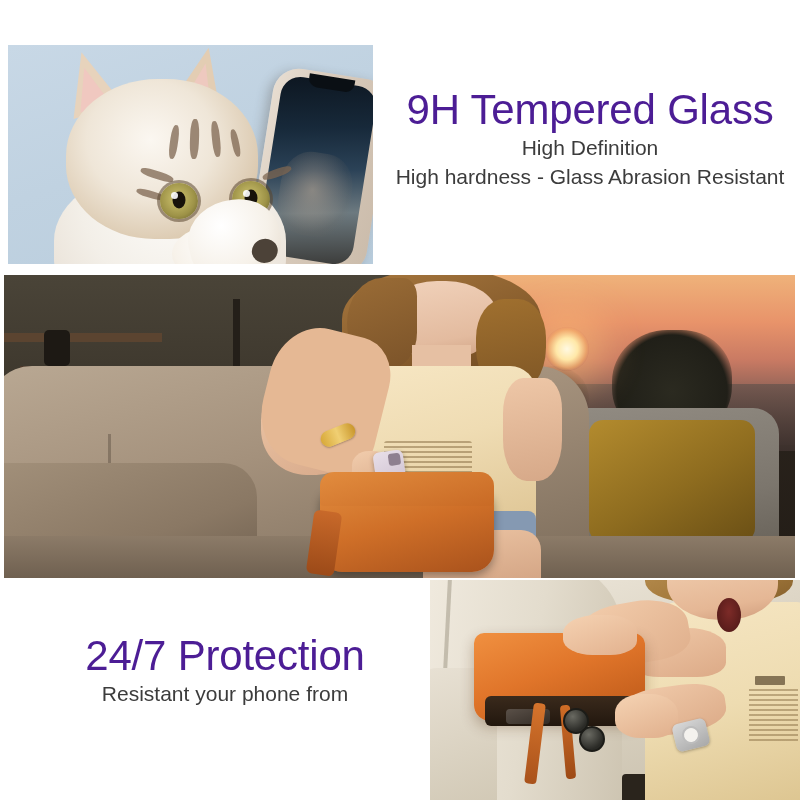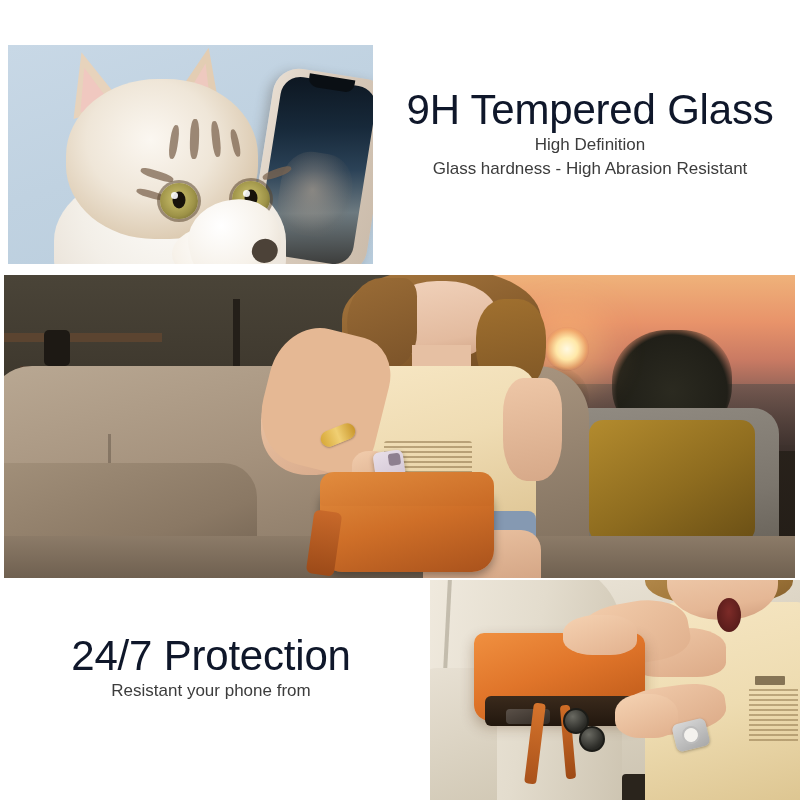"9H Tempered Glass" .headline { color: #0f172a -> #4c1d95 }
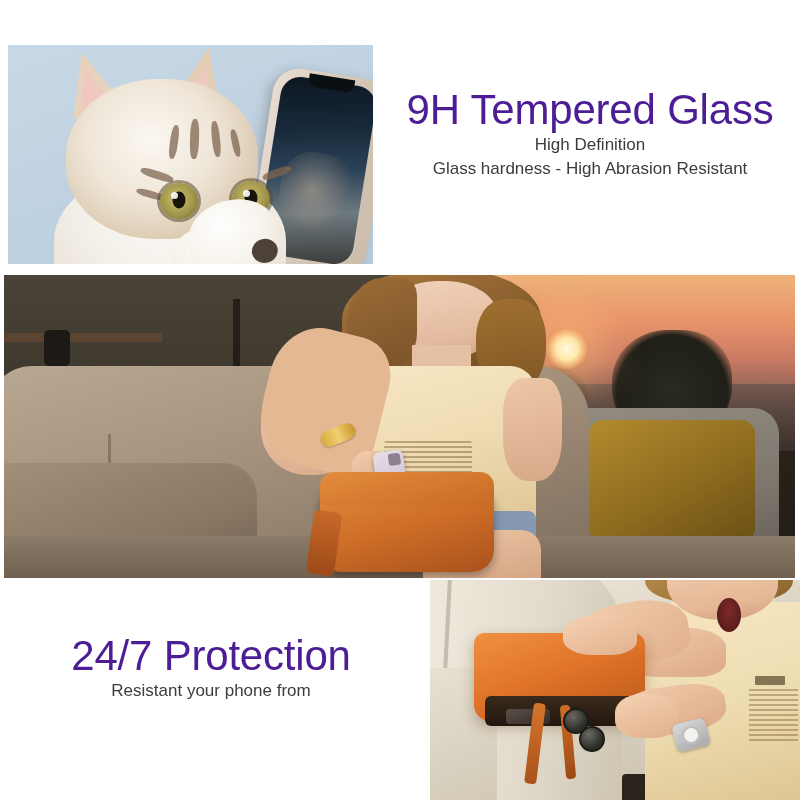"High Definition" .subline { font-size: 17px -> 21px }
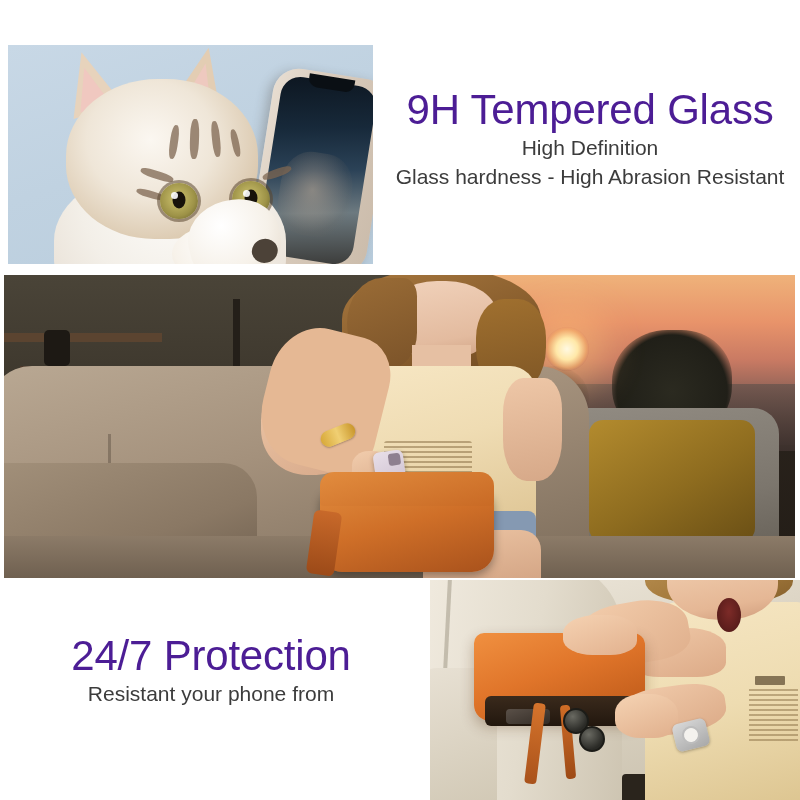"Glass hardness - High Abrasion" div.subline { text: Glass hardness - High -> High hardness - Glass }
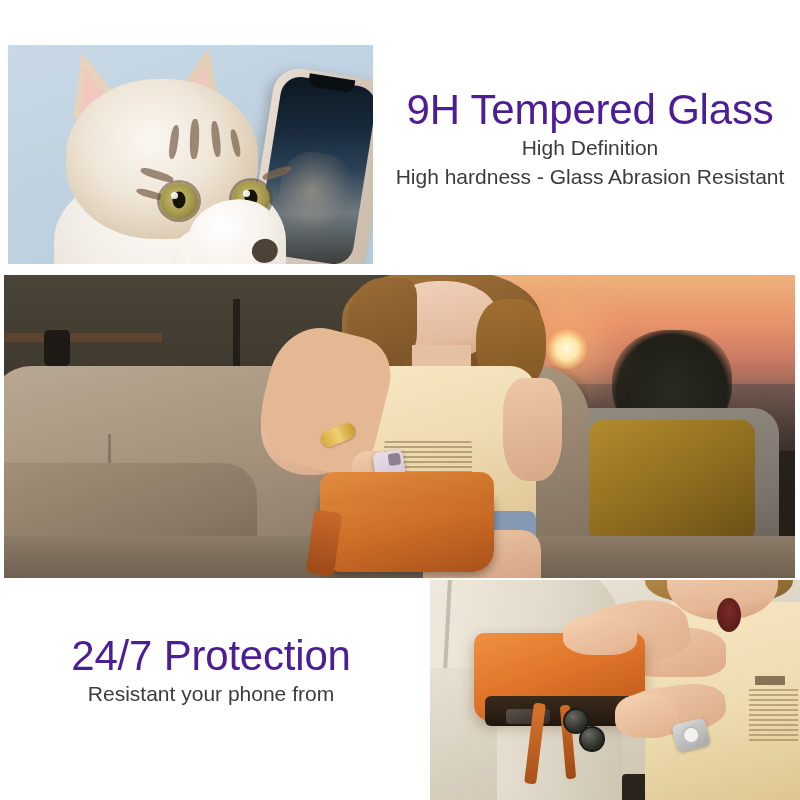"24/7 Protection" #text-protect { left: 10px -> 24px }
